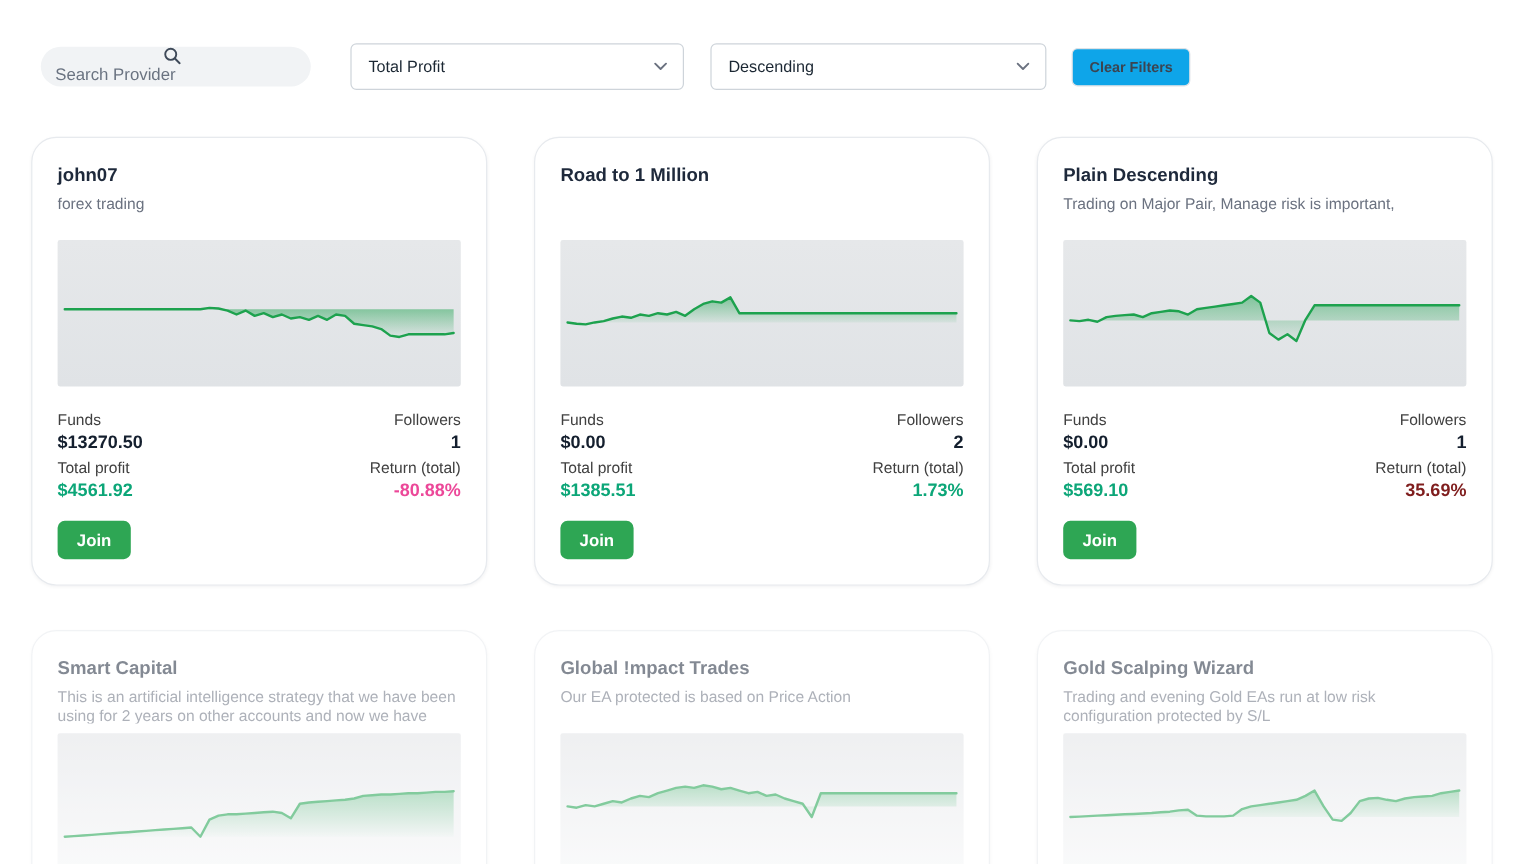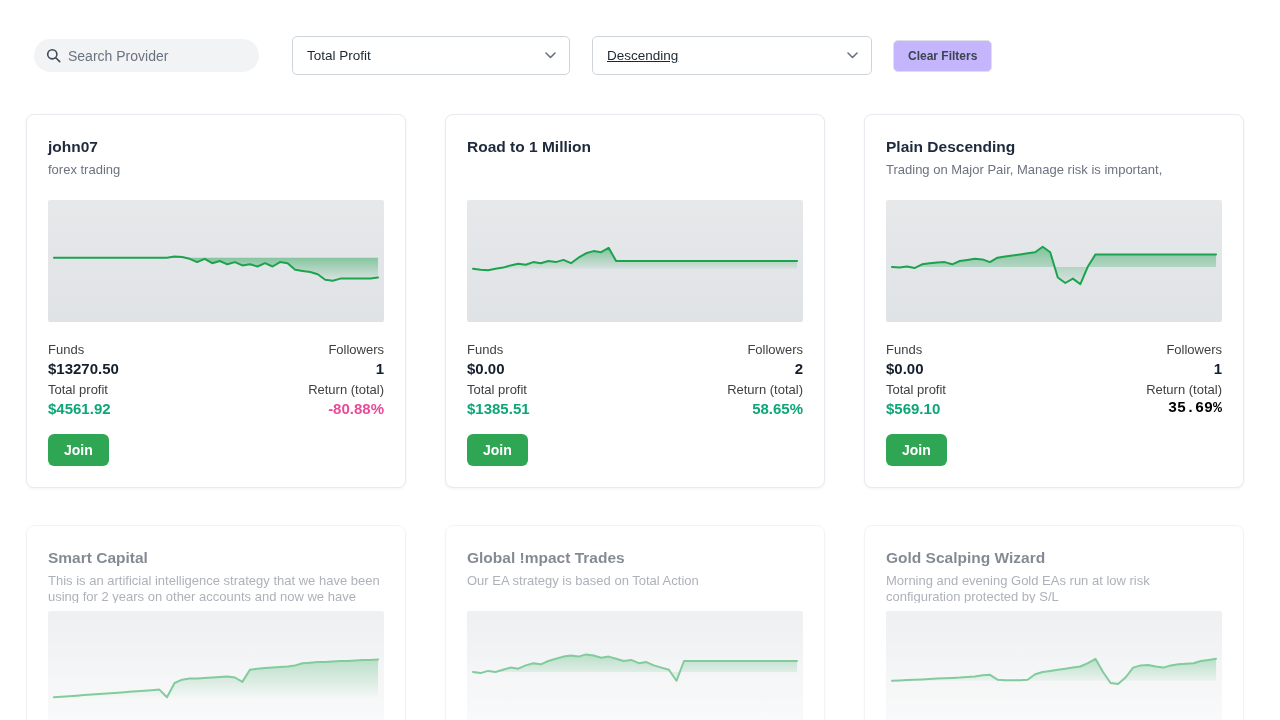"Search Provider" .search-box { flex-direction: none -> column }
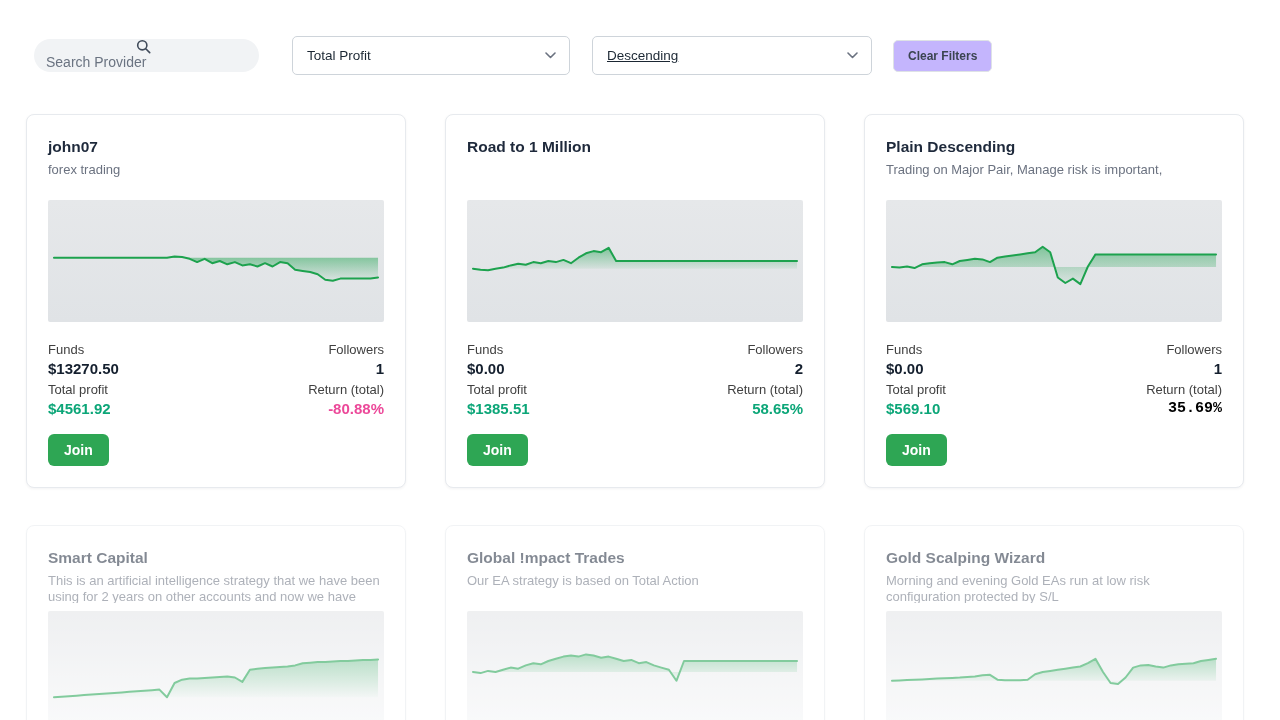"Descending" .select-dir { text-decoration: underline -> none }
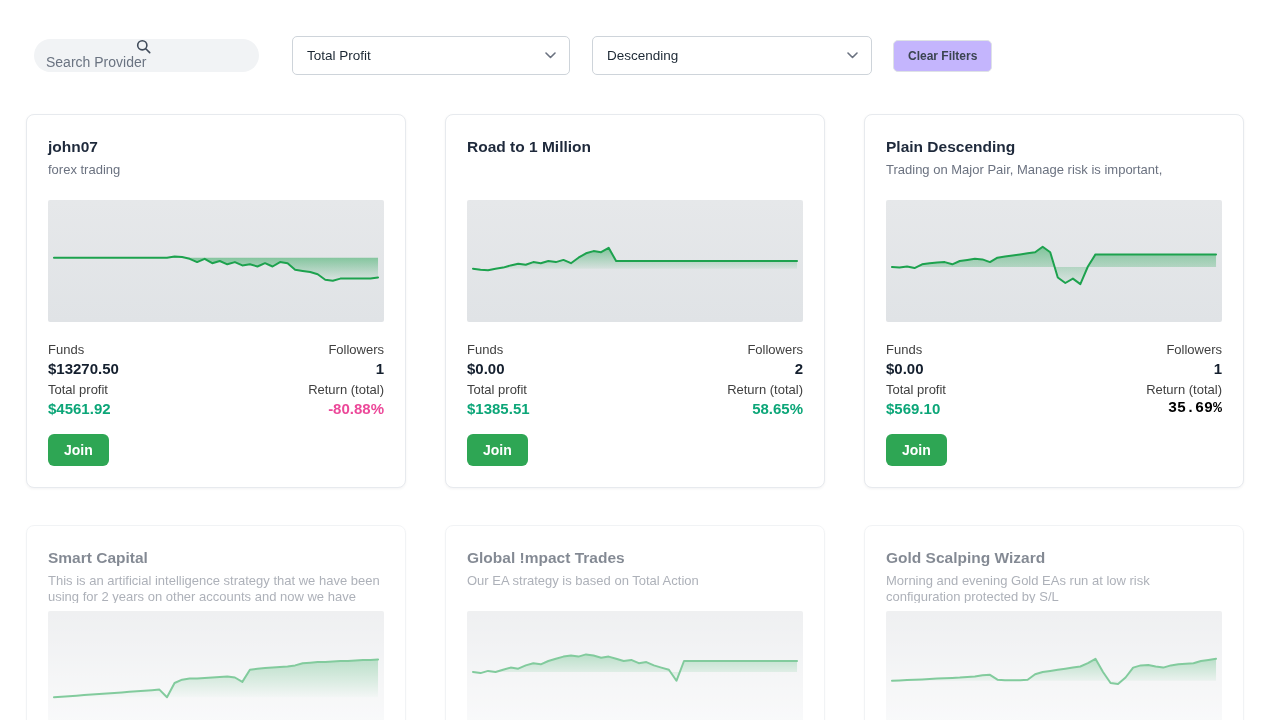"Clear Filters" .clear-btn { background: #c4b5fd -> #0ea5e9 }
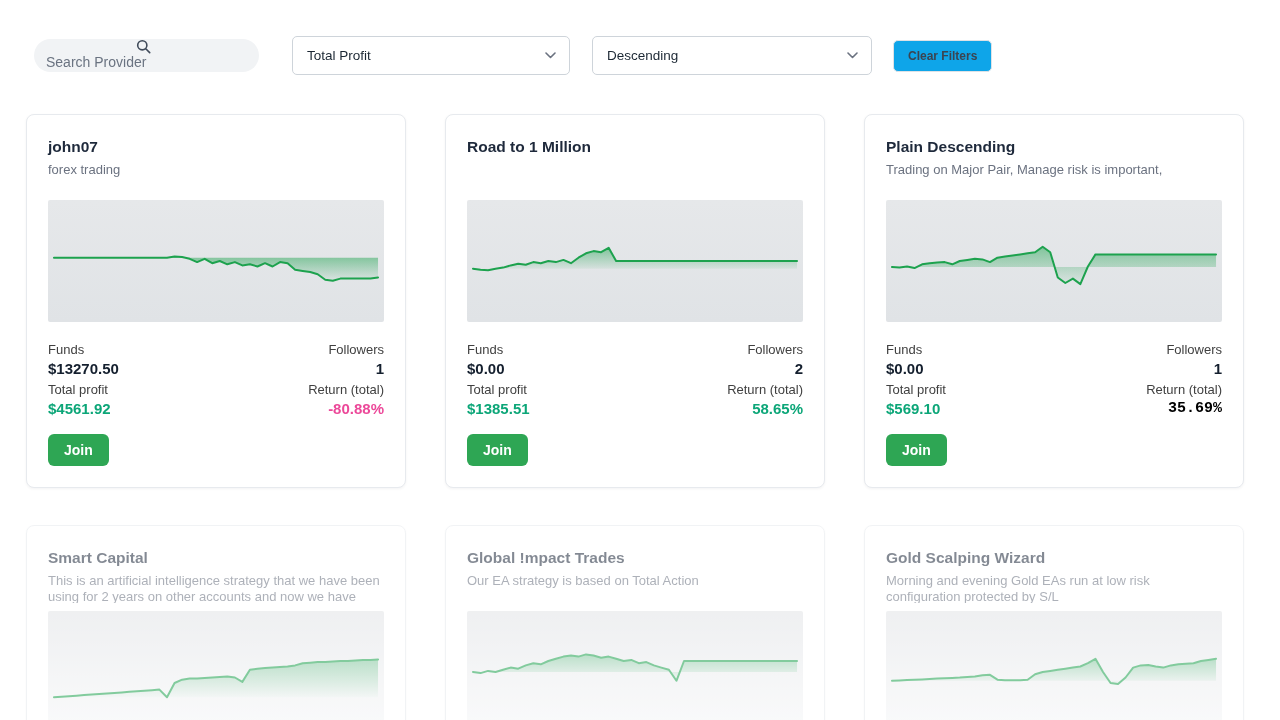"john07" .card { border-radius: 8px -> 21px }
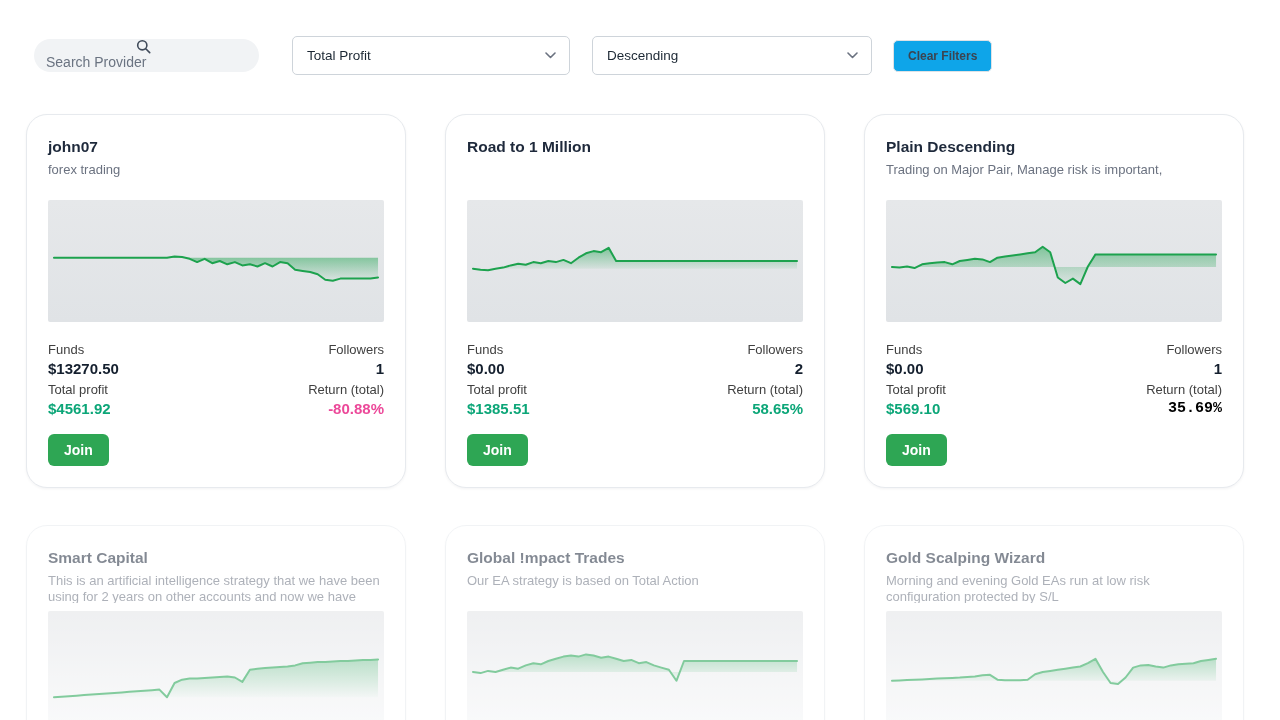"58.65%" span.val { text: 58.65% -> 1.73% }
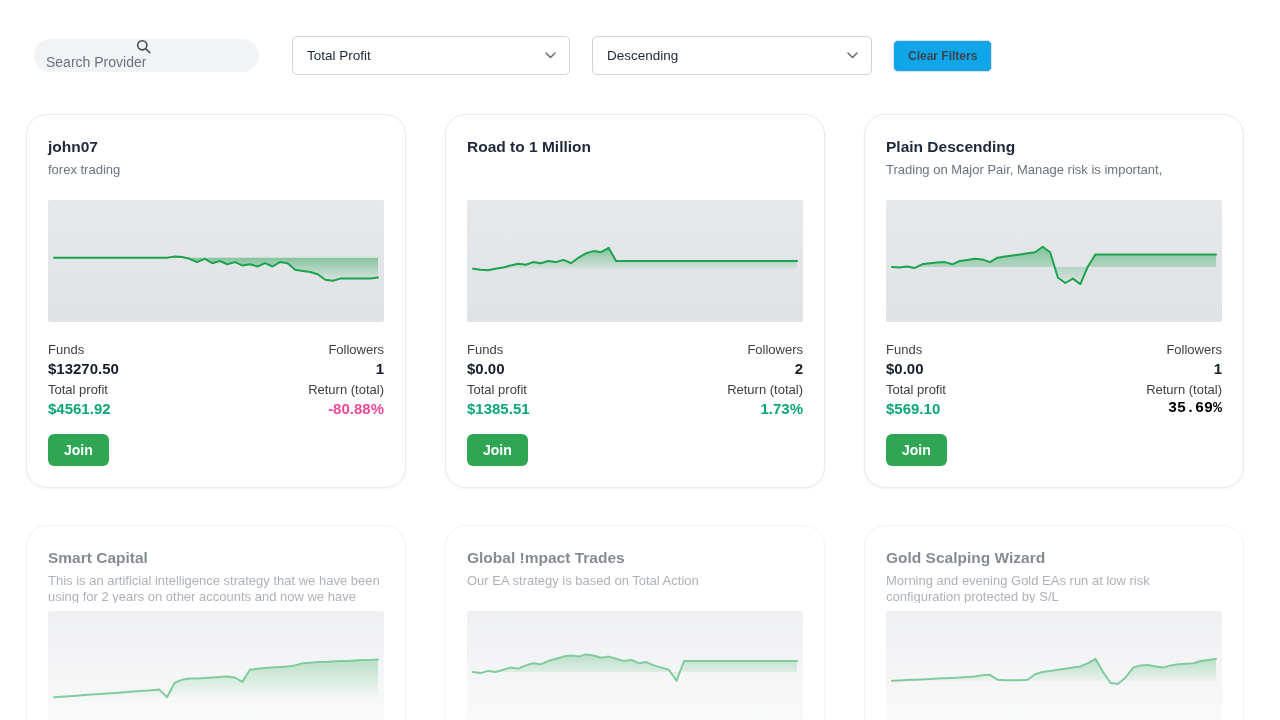"35.69%" span.val { color: #000000 -> #7f1d1d; font-family: Liberation Mono, monospace -> none }
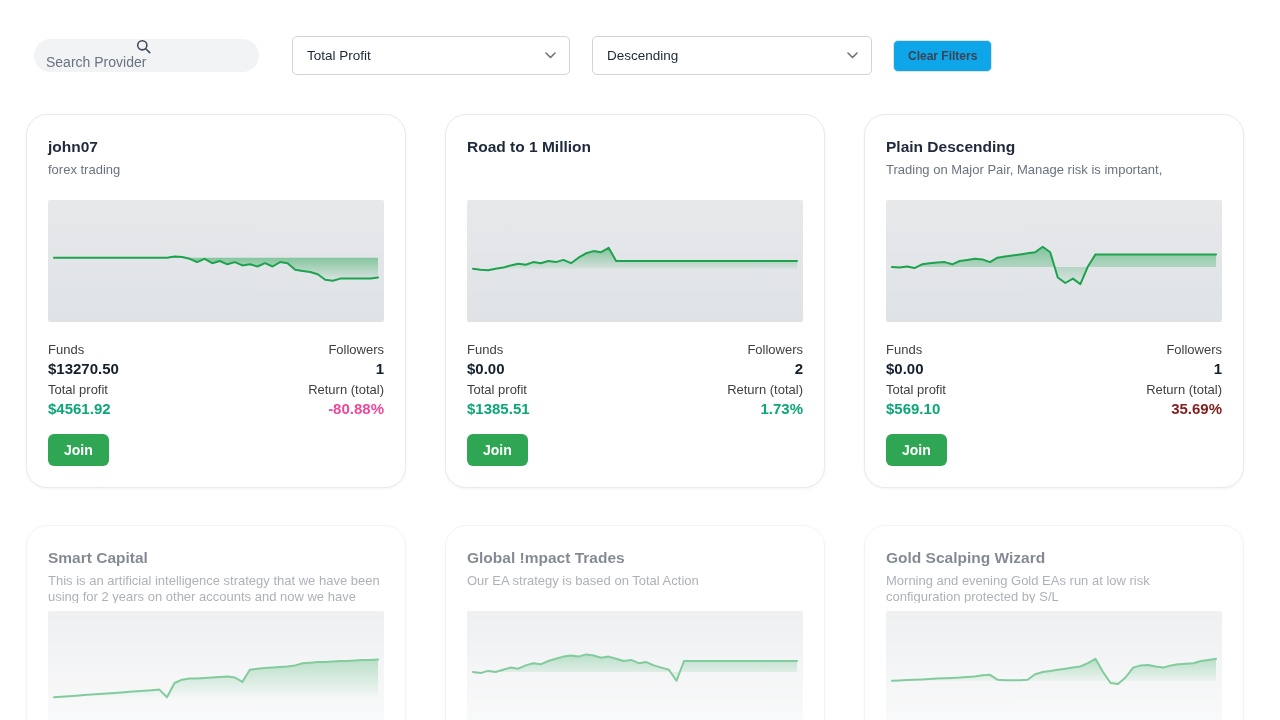"Our EA strategy is based" div.card-desc { text: strategy is based on Total -> protected is based on Price }
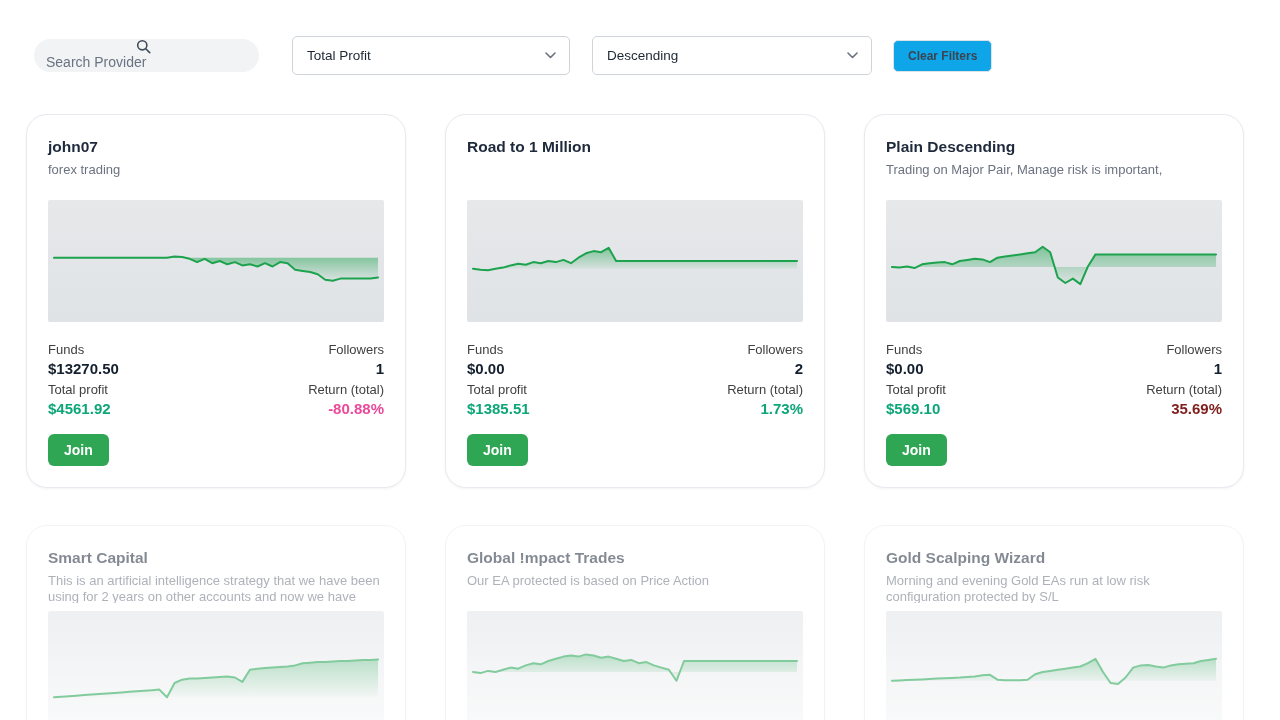"Morning and evening Gold EAs" div.card-desc { text: Morning -> Trading }
